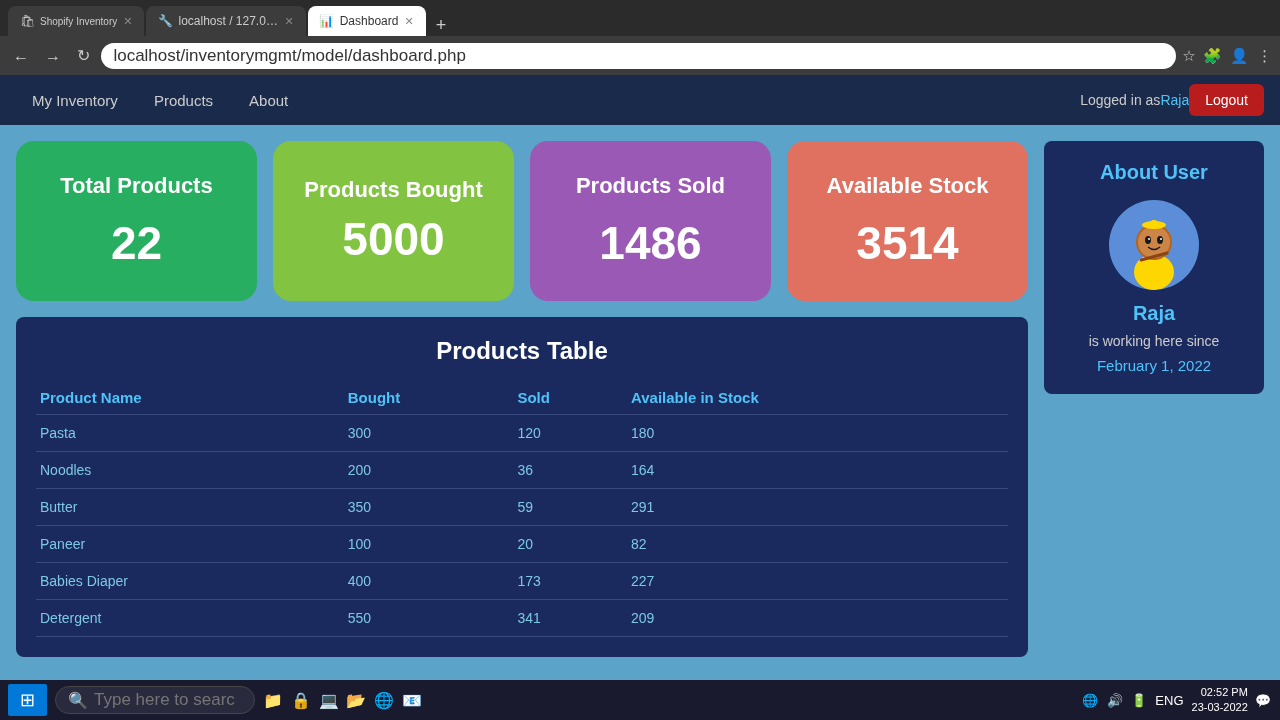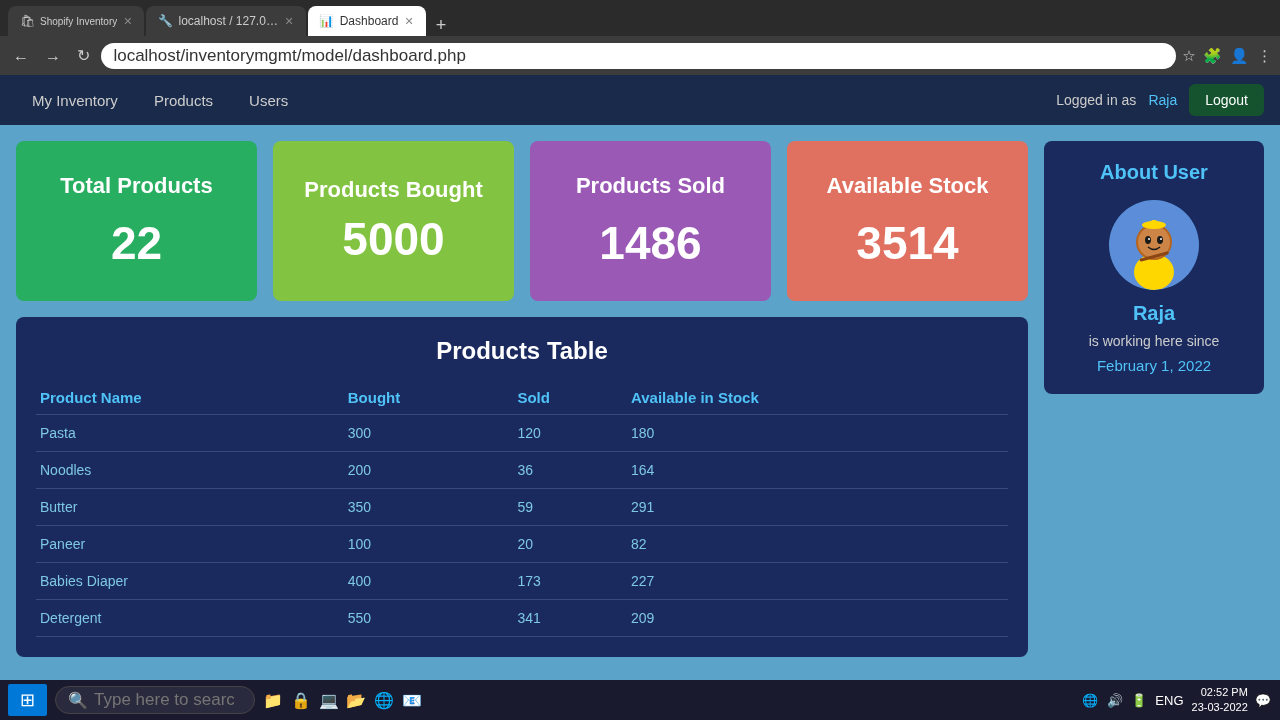"Users" a.nav-link { text: Users -> About }
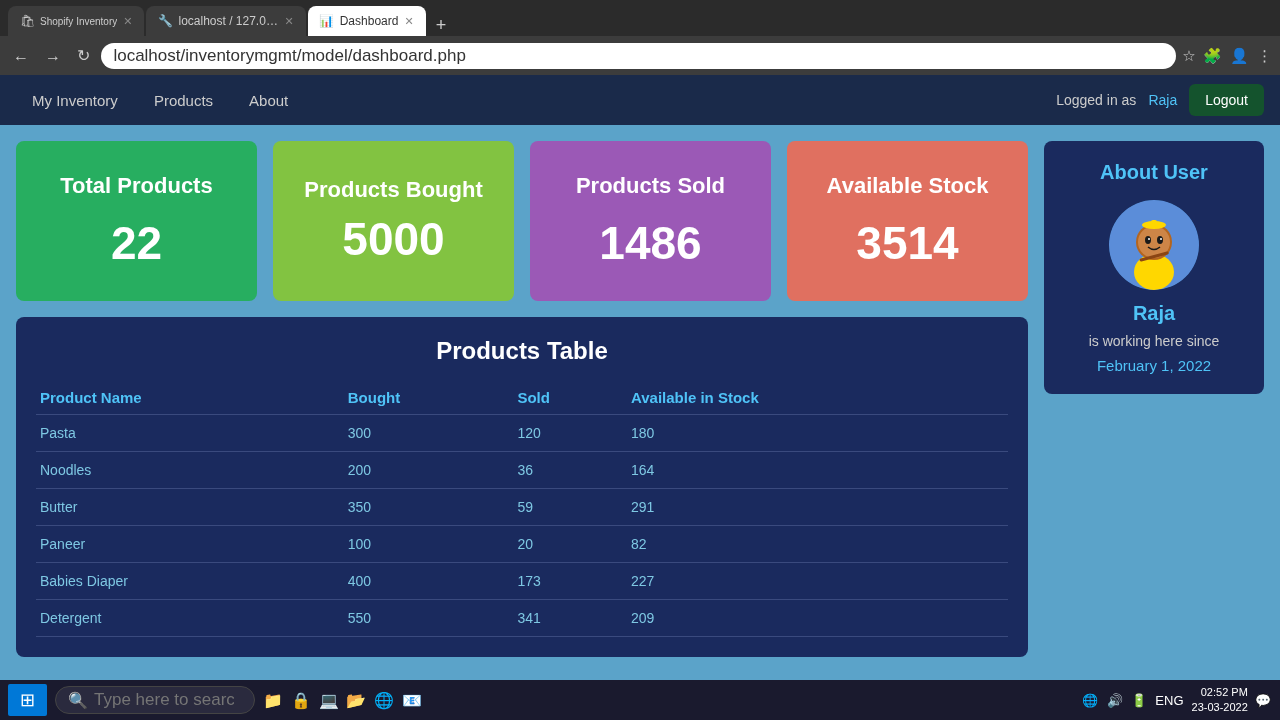"Logged in as" .nav-right { gap: 12px -> none }
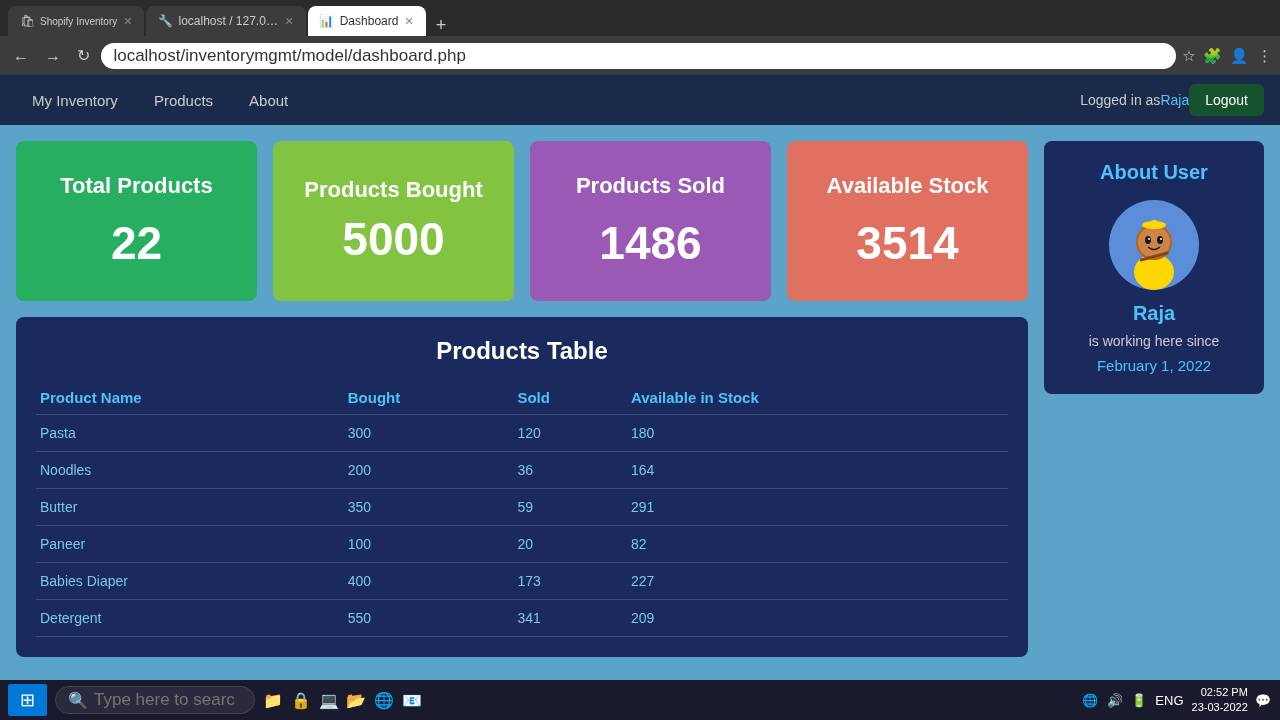"Logout" .logout-btn { background: #14532d -> #b91c1c }
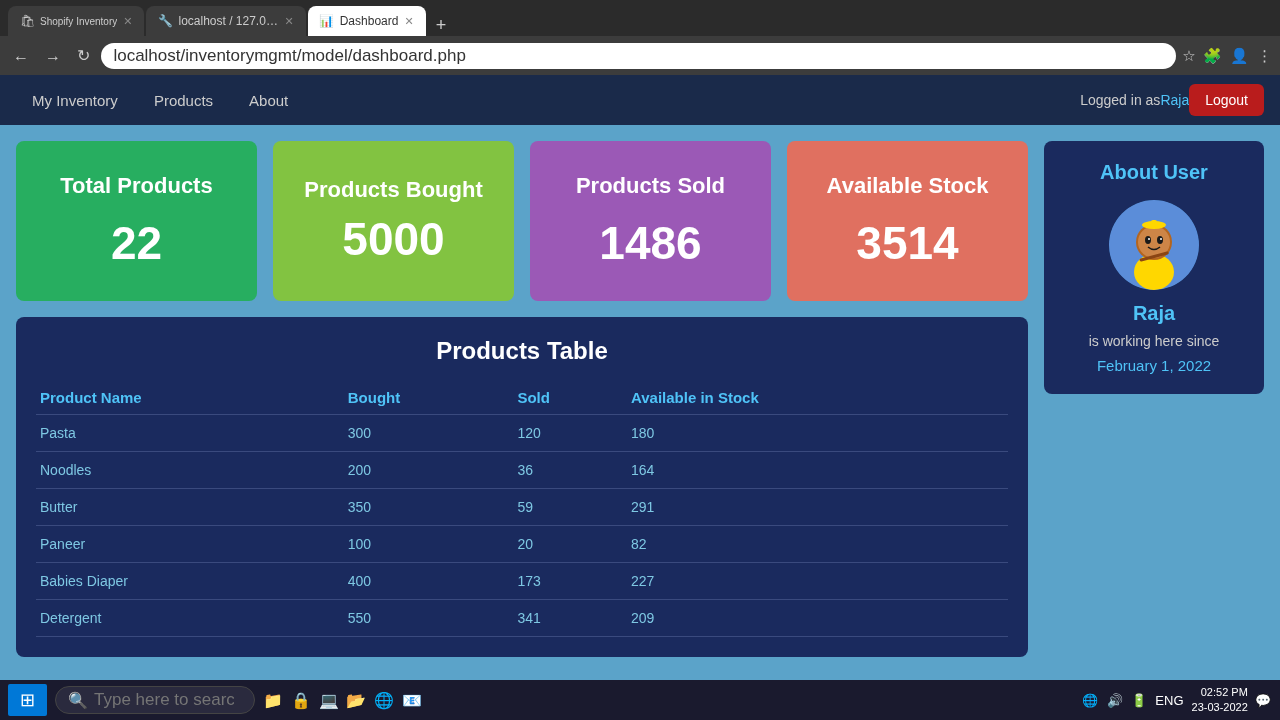"Total Products" .stat-card { border-radius: 8px -> 18px }
